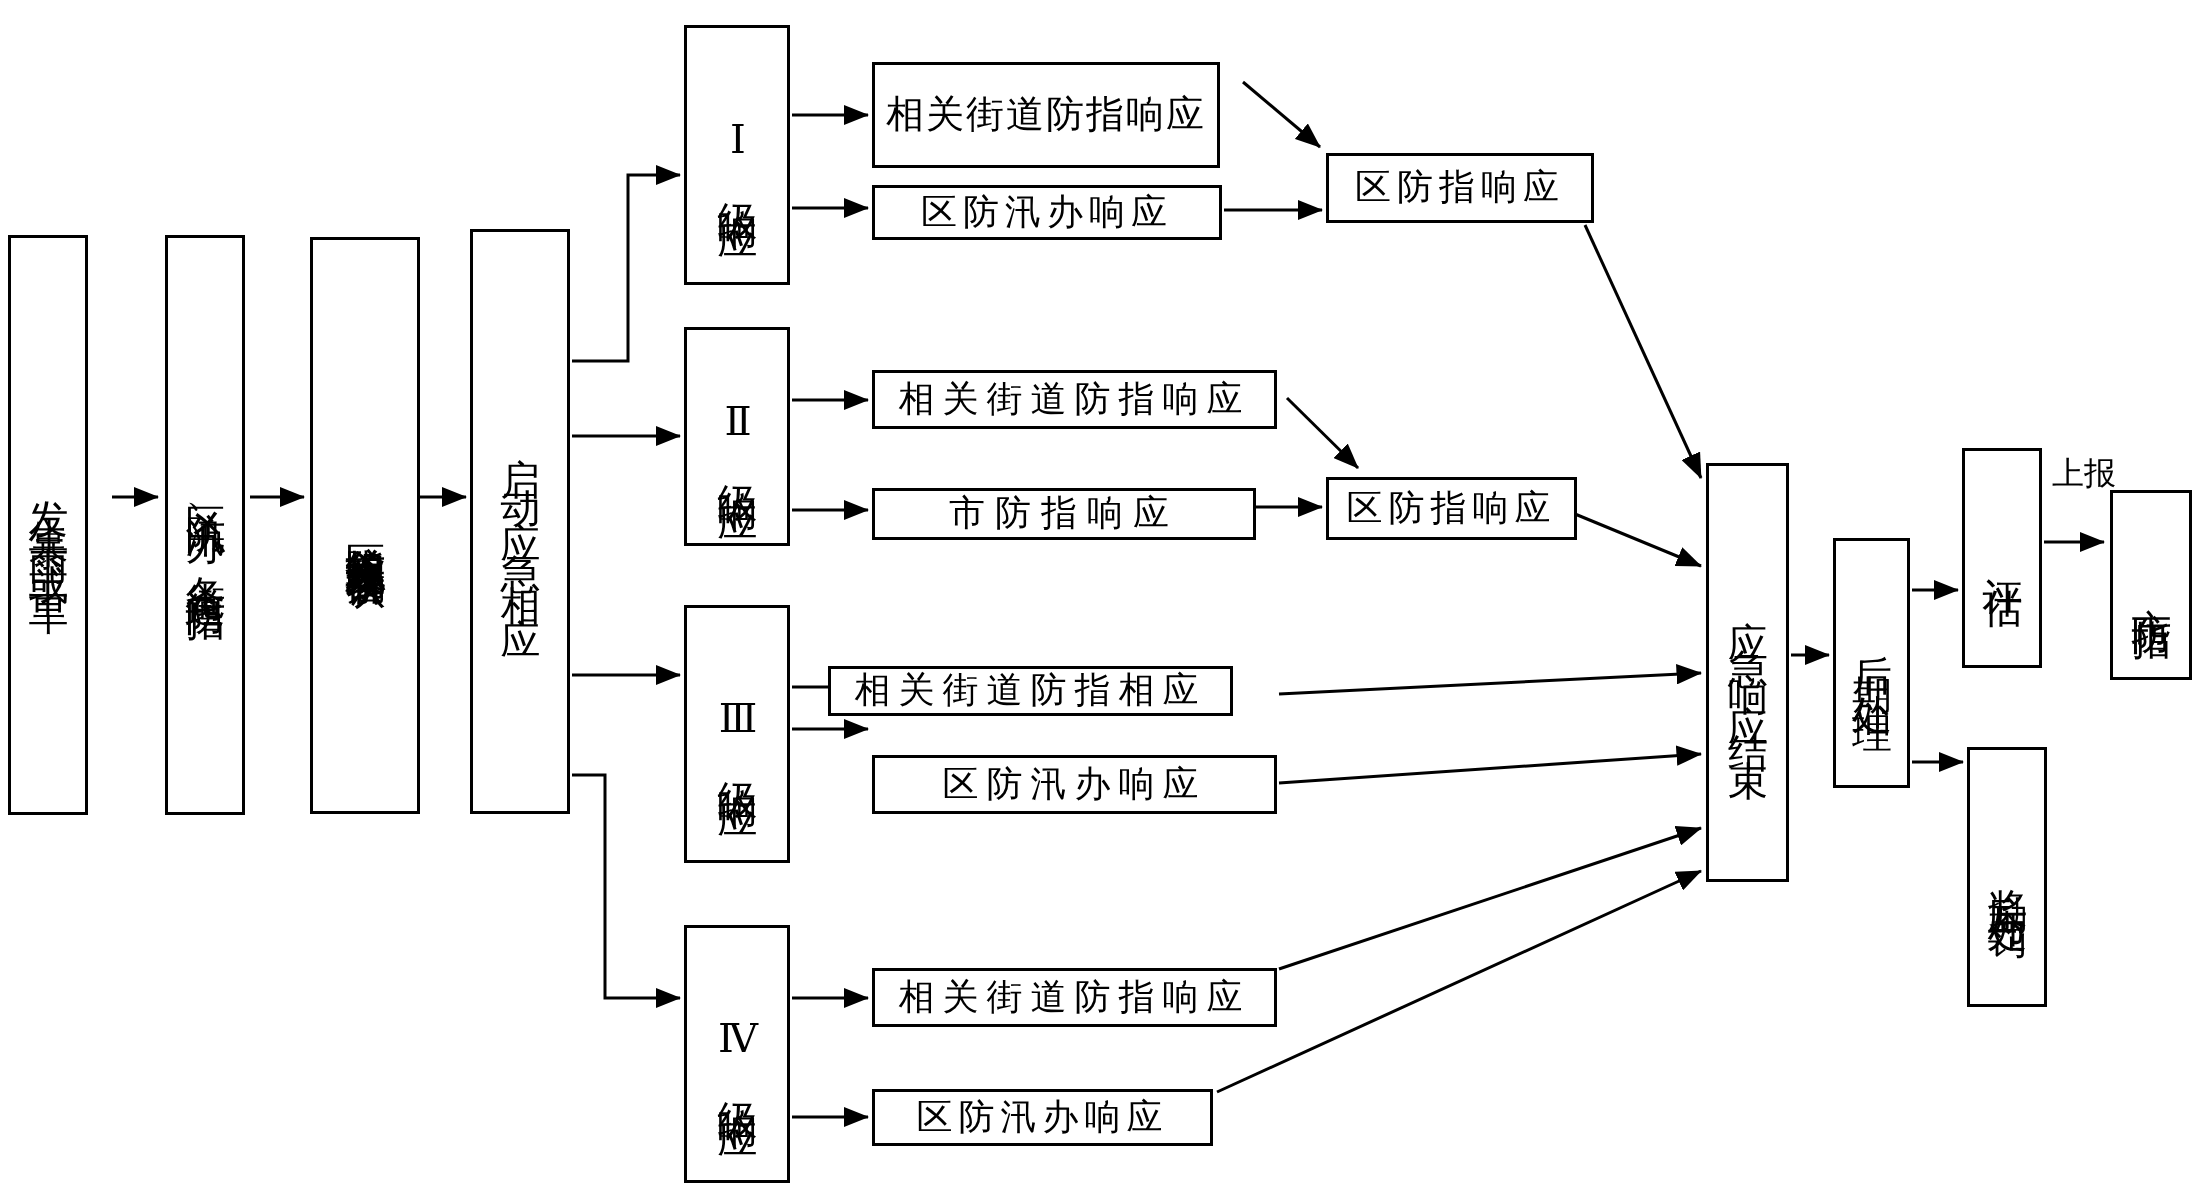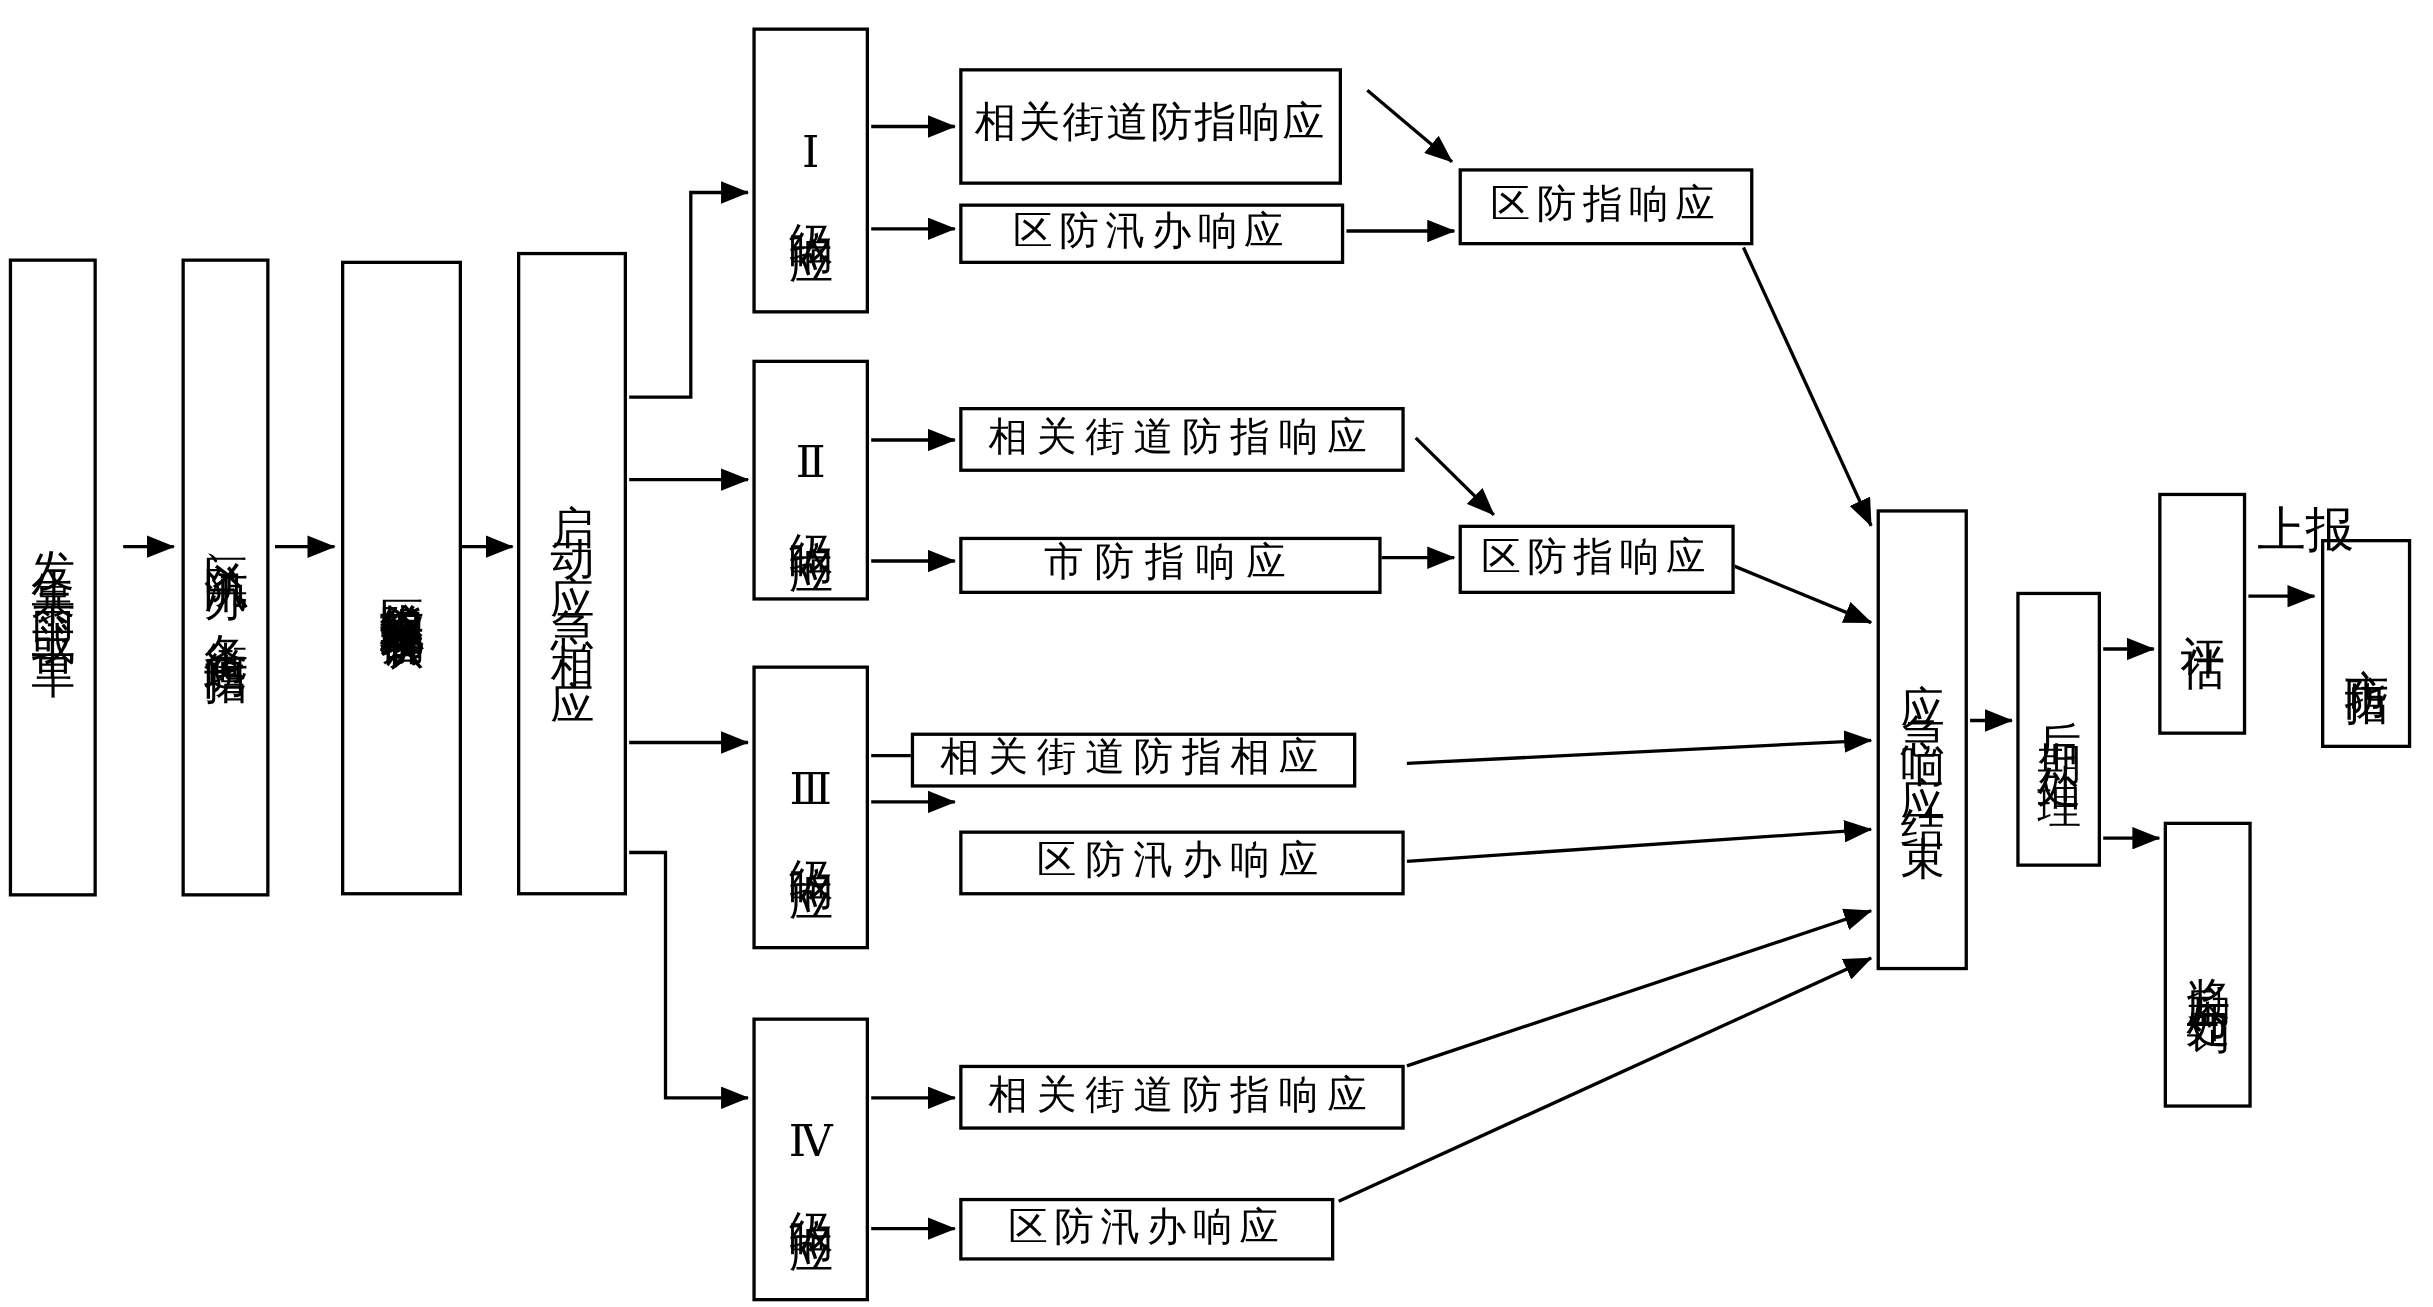"相关街道防指响应" .node .ht { font-family: Liberation Mono, monospace -> none }
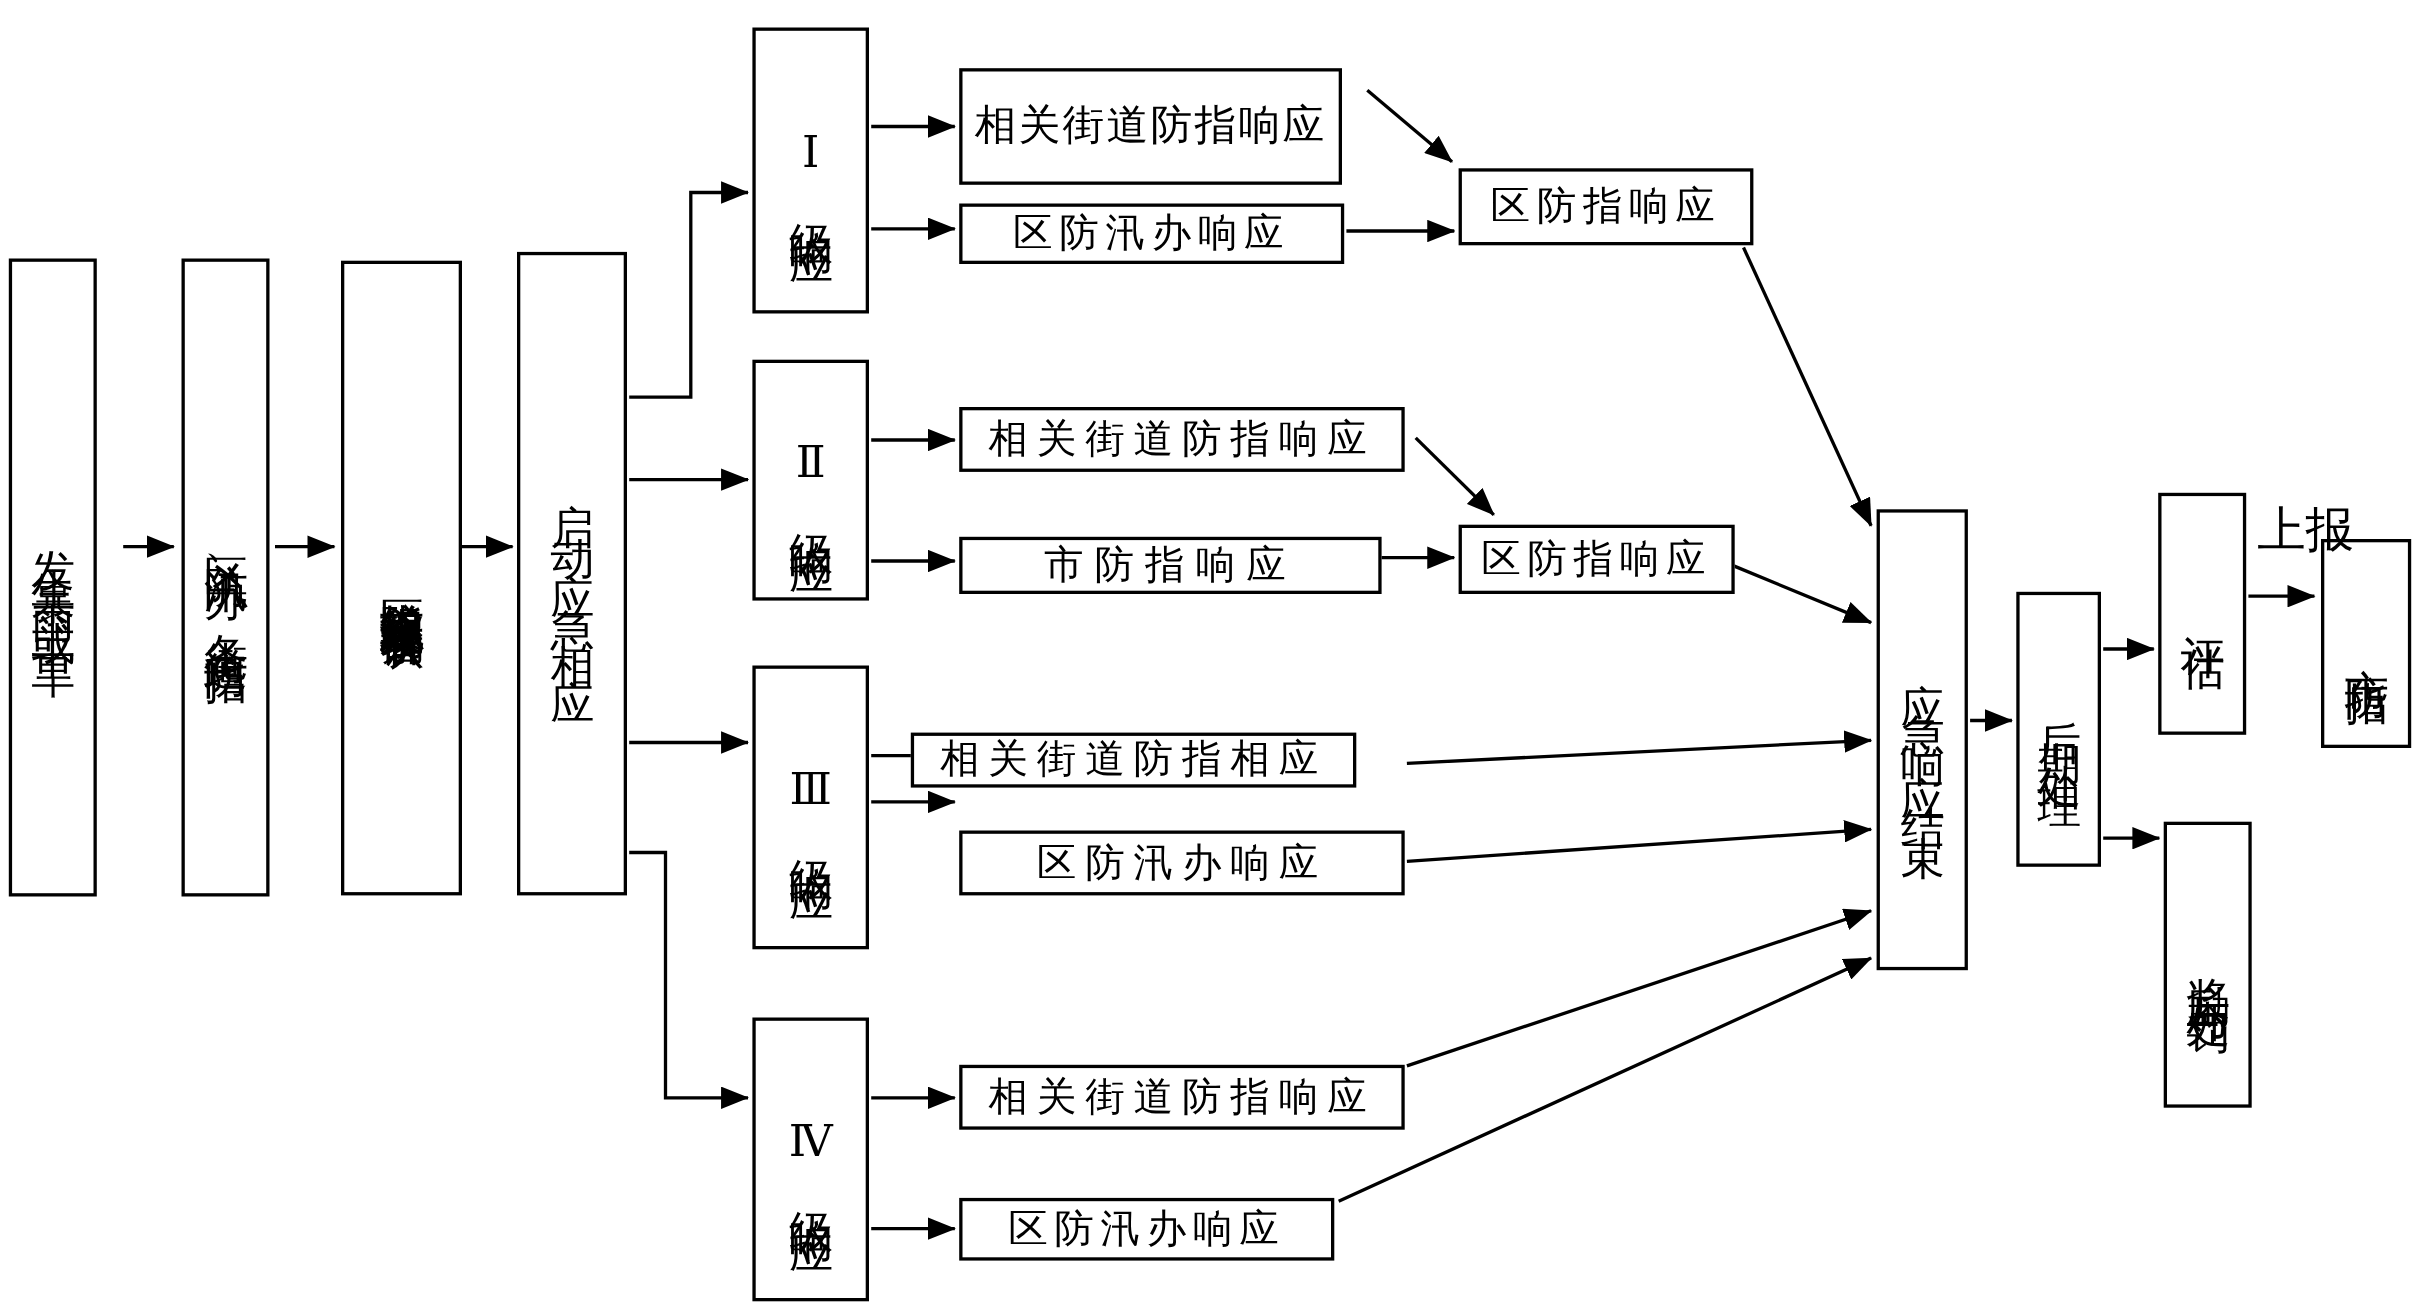"上报" .float-label { font-size: 44px -> 32px }
